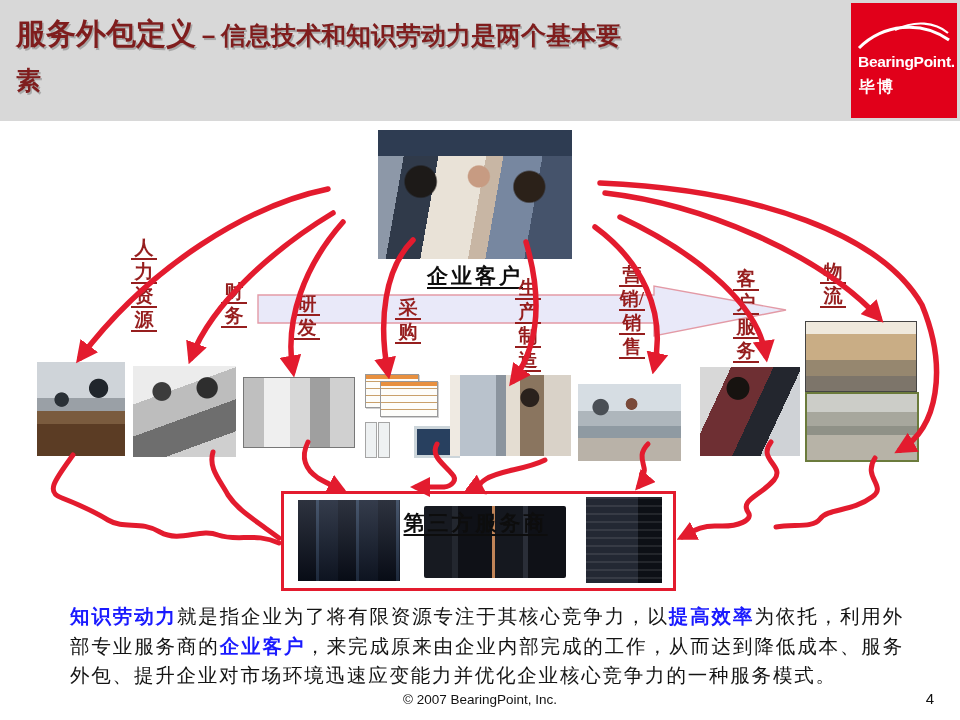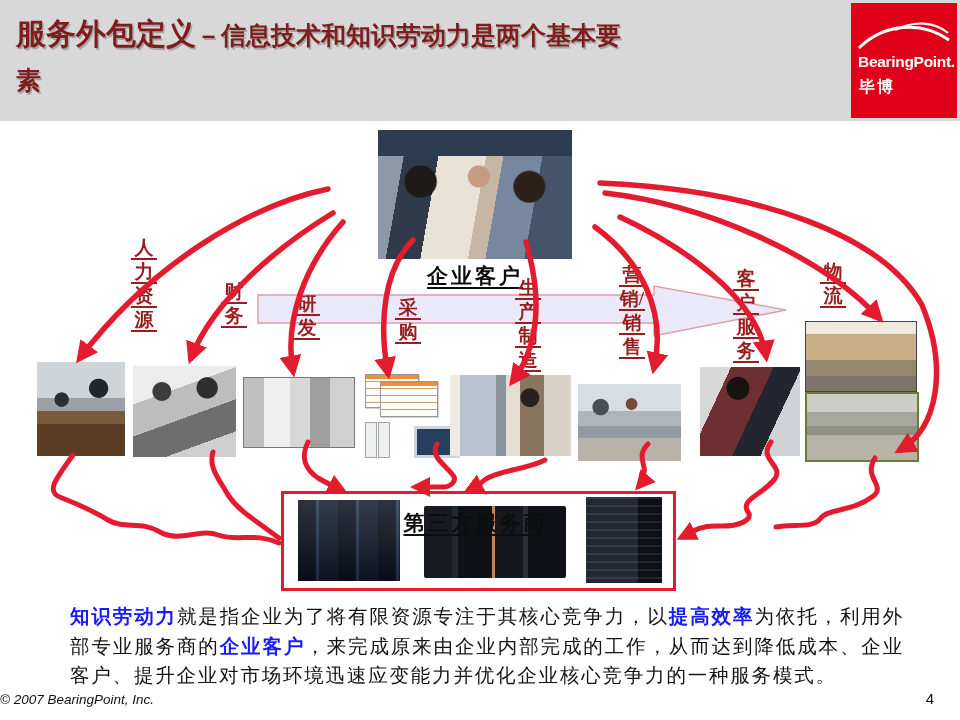"，来完成原来由企业内部完成的工作，从而达到降低成本、企业客户、提升企业对市场环境" span { text: 企业客户 -> 服务外包 }
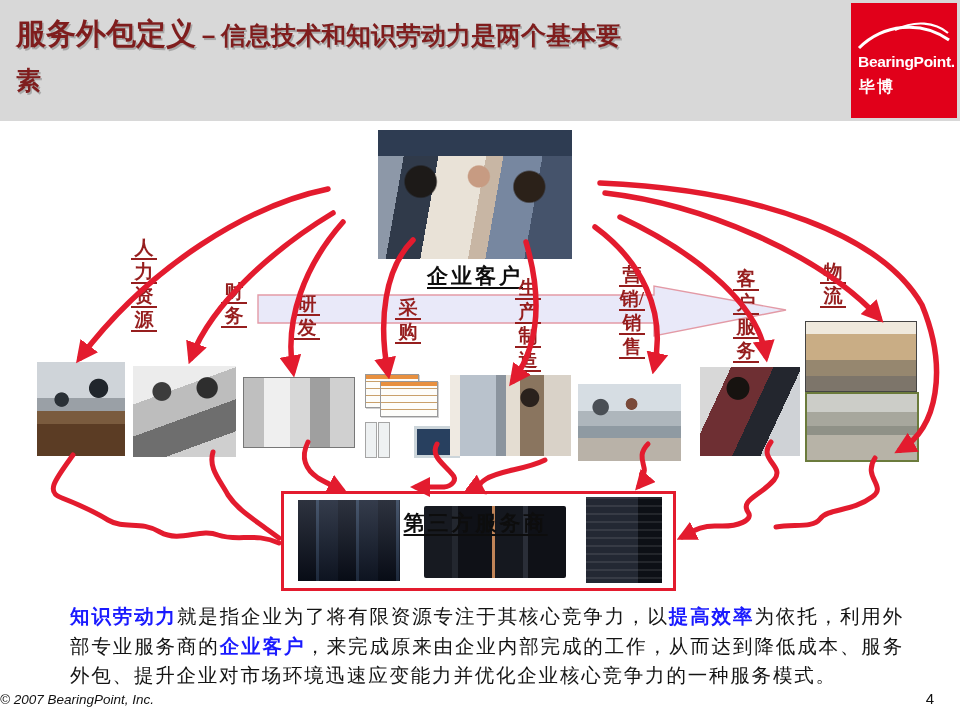"© 2007 BearingPoint, Inc." .copyright { font-style: italic -> none; text-align: left -> center }
